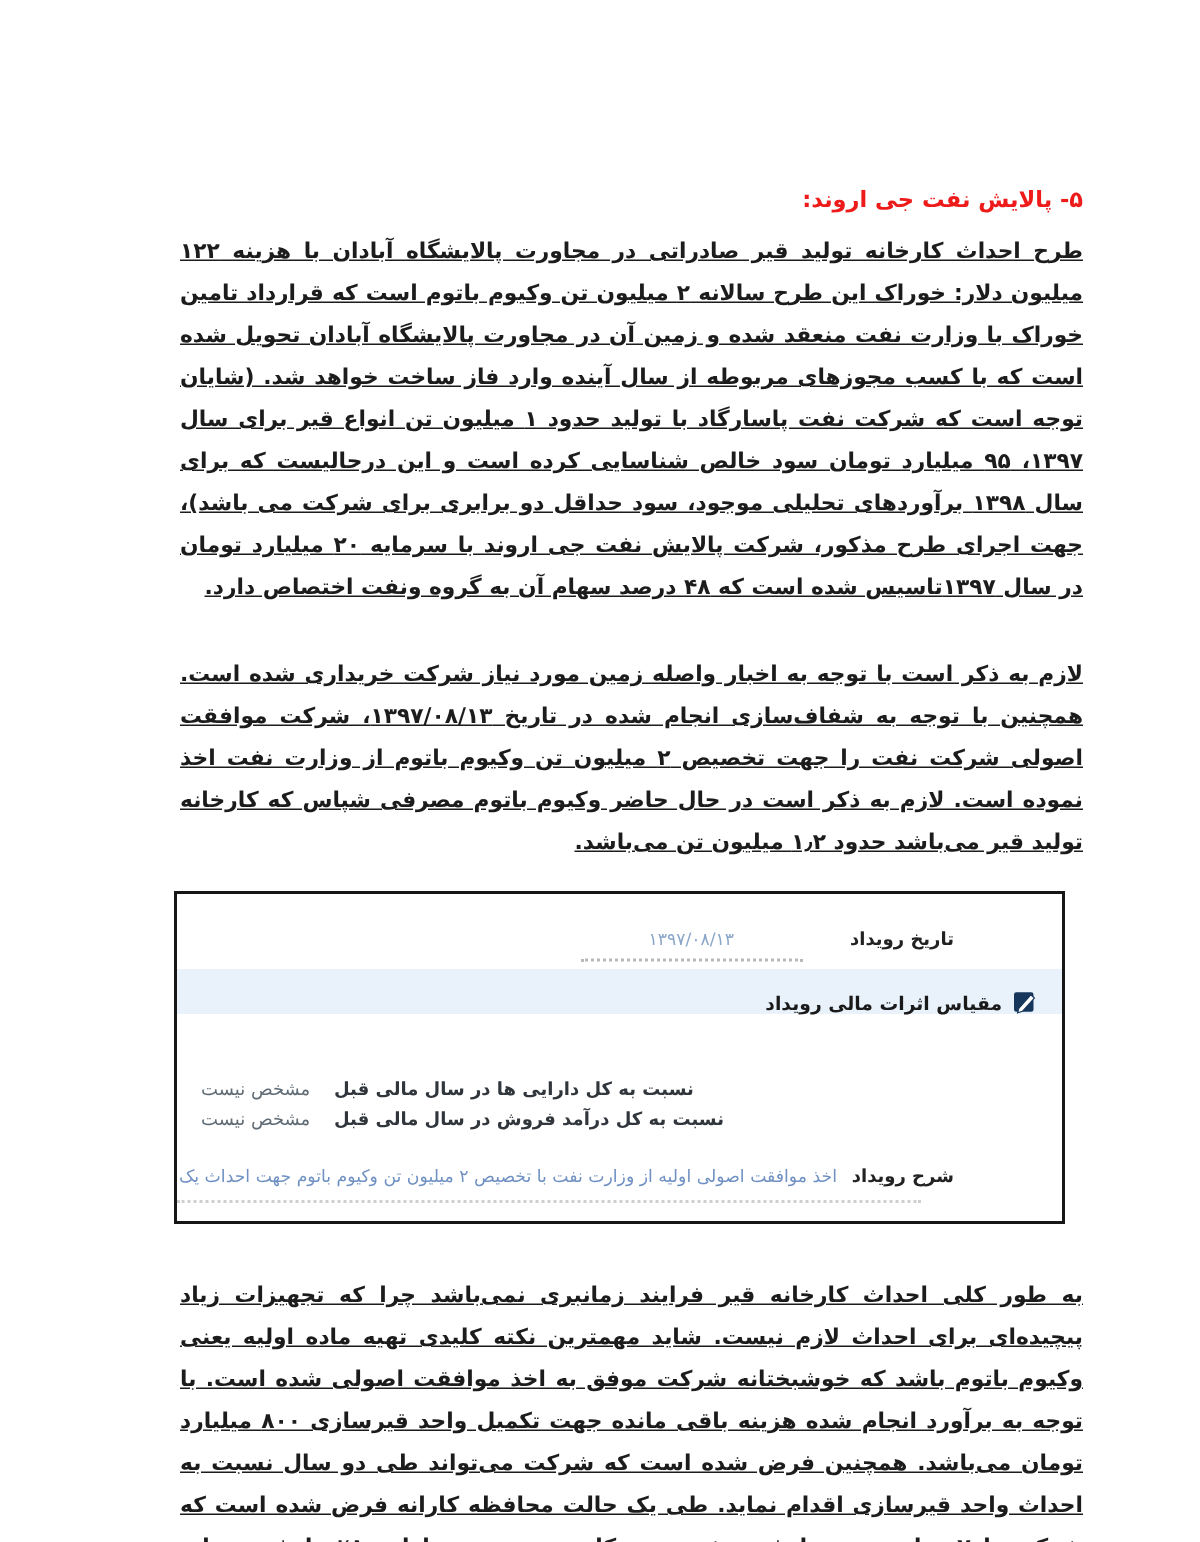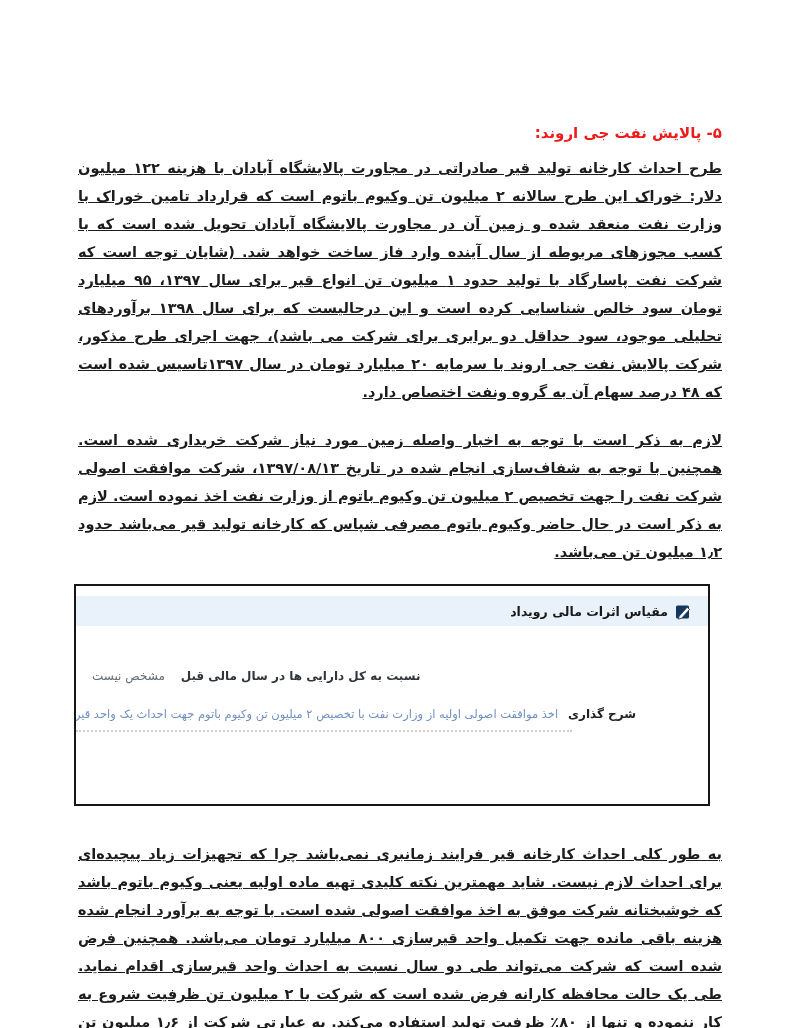"۵- پالایش نفت جی اروند:" .sheet { padding: 122px 78px 0 78px -> 122px 78px 0 120px }
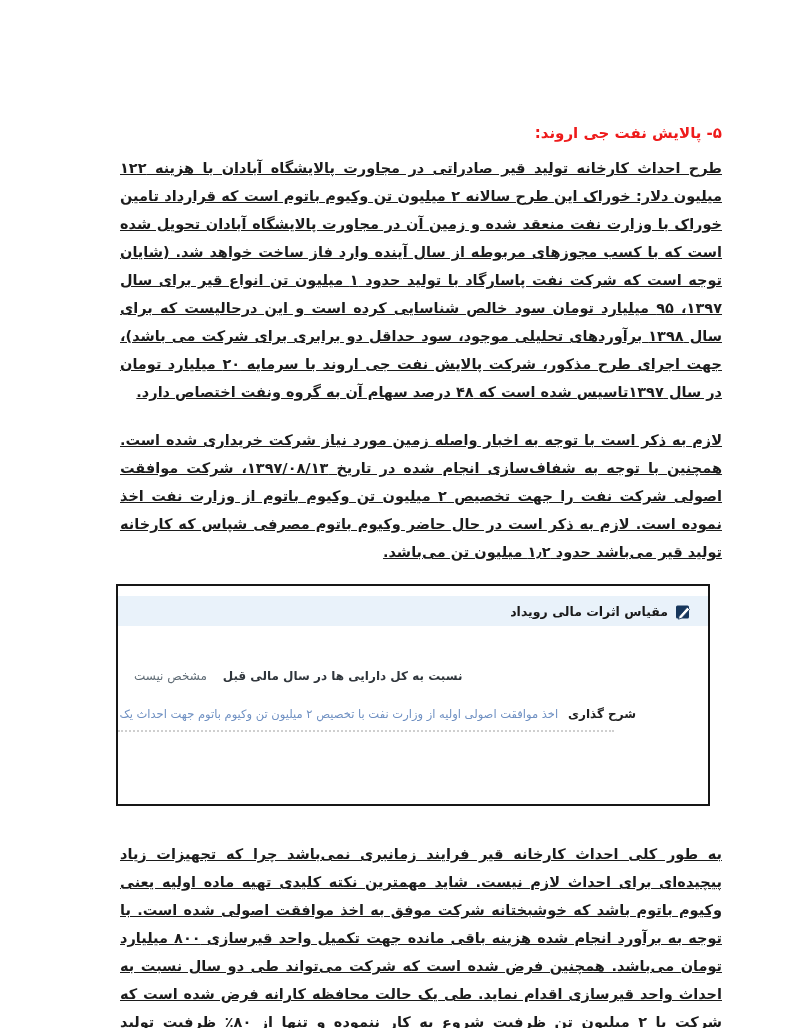"لازم به ذکر است با" .para.p2 { margin-top: 20px -> 30px }
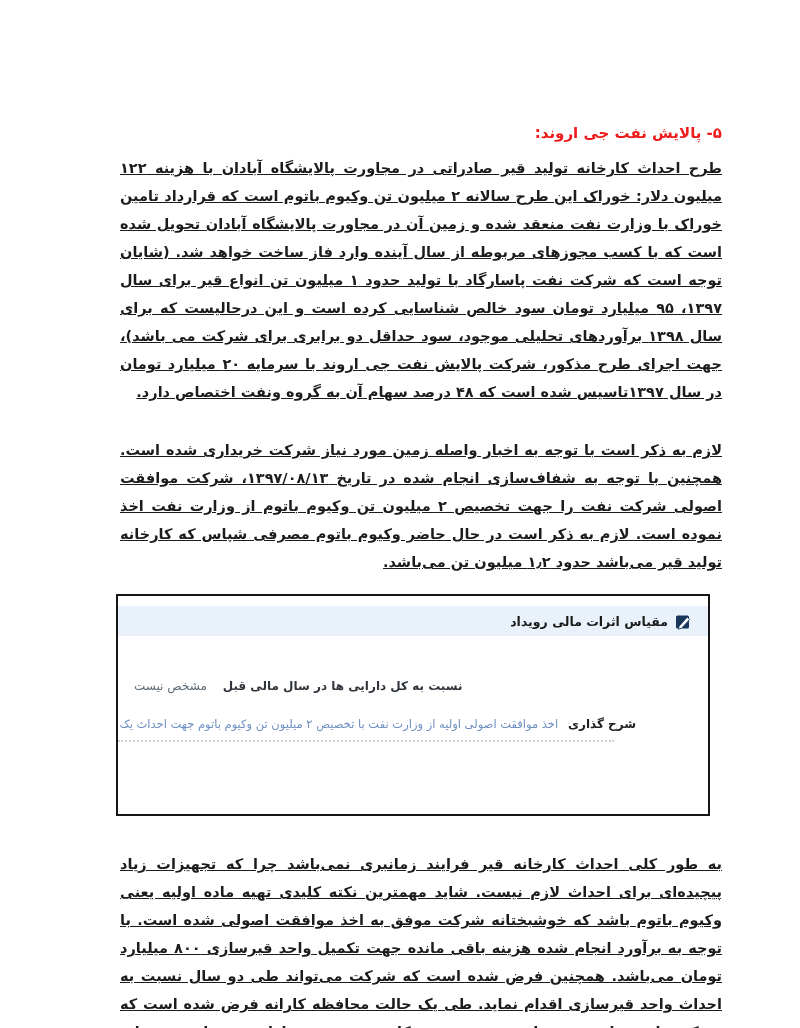"تاریخ رویداد ۱۳۹۷/۰۸/۱۳" div.date-row { html: none -> <div> <span>تاریخ رویداد</span> <span>۱۳۹۷/۰۸/۱۳</span> </div> }
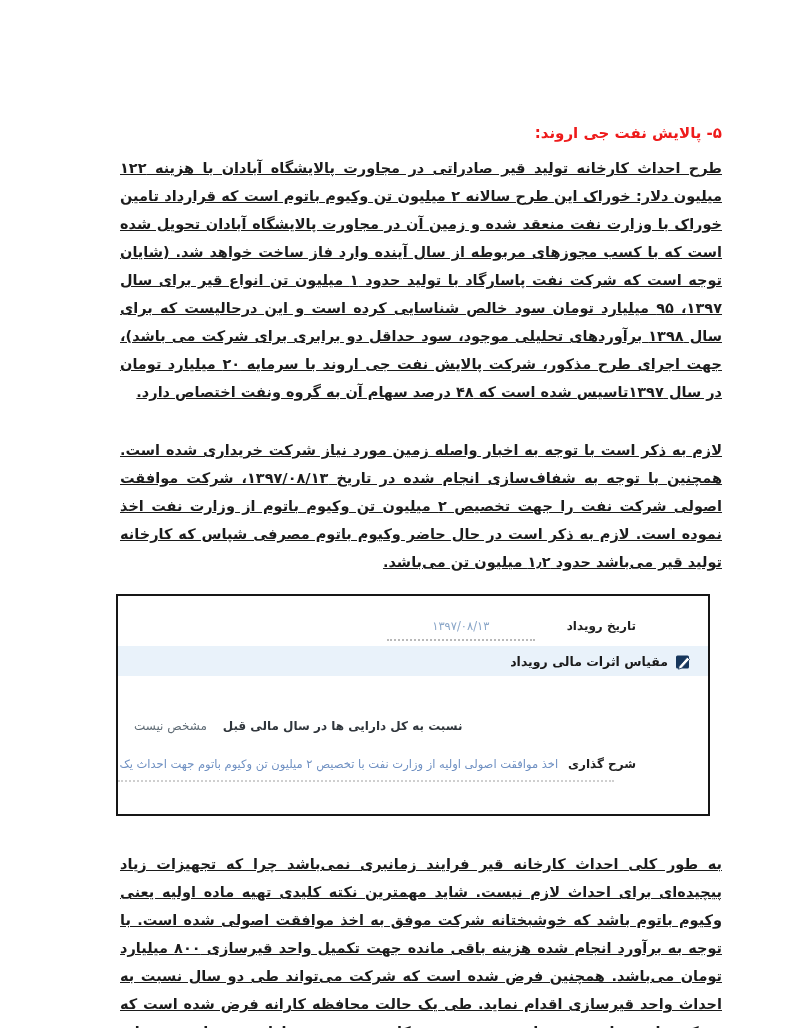"مقیاس اثرات مالی رویداد" .scale-band { align-items: center -> flex-end }
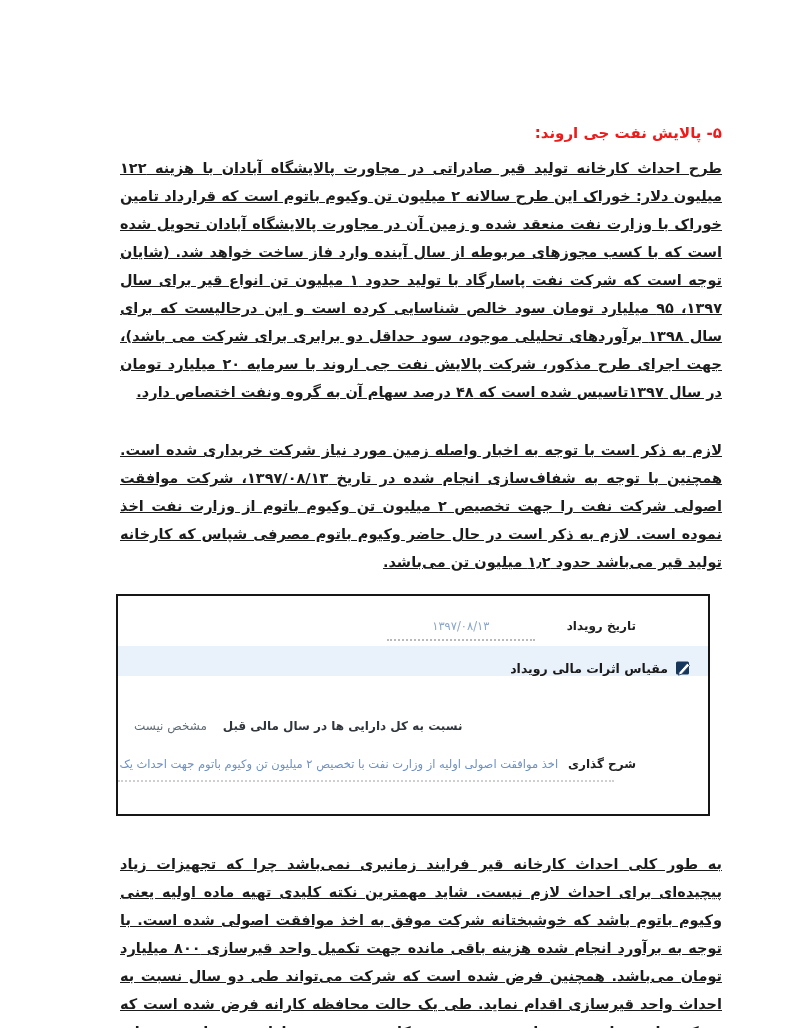"نسبت به کل درآمد فروش" div.metric-row { html: none -> <div> <span>نسبت به کل درآمد فروش در سال مالی قبل</span> <span>مشخص نیست</span> </div> }
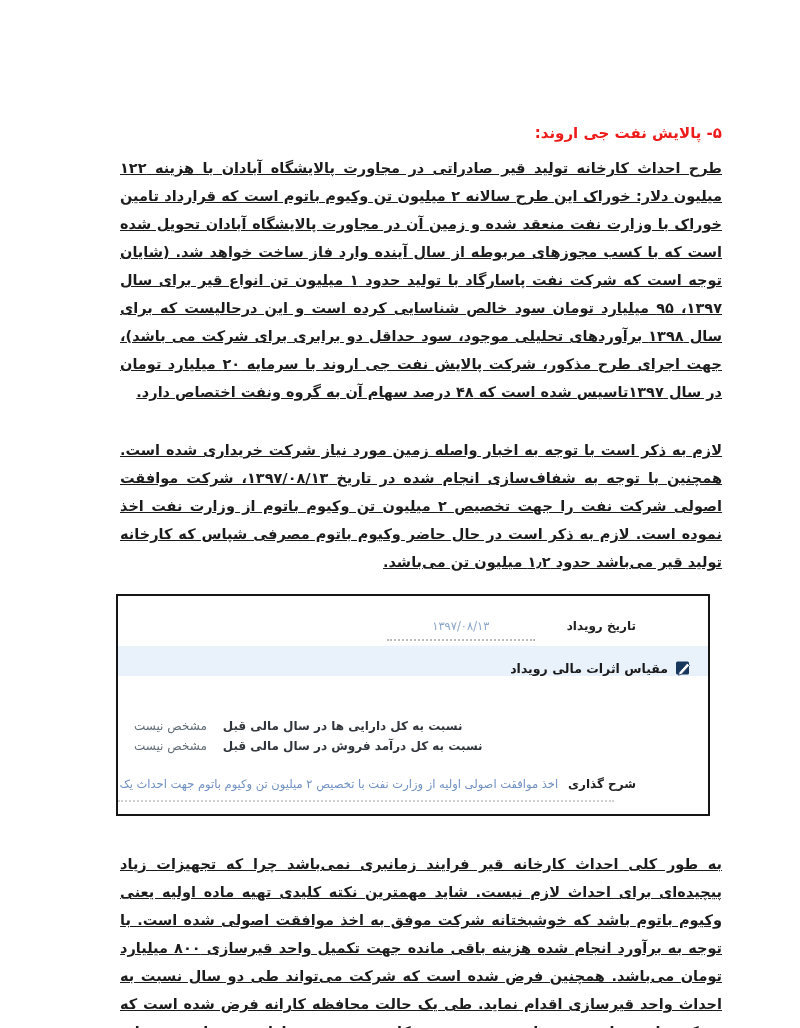"شرح گذاری" span.desc-label { text: گذاری -> رویداد }
